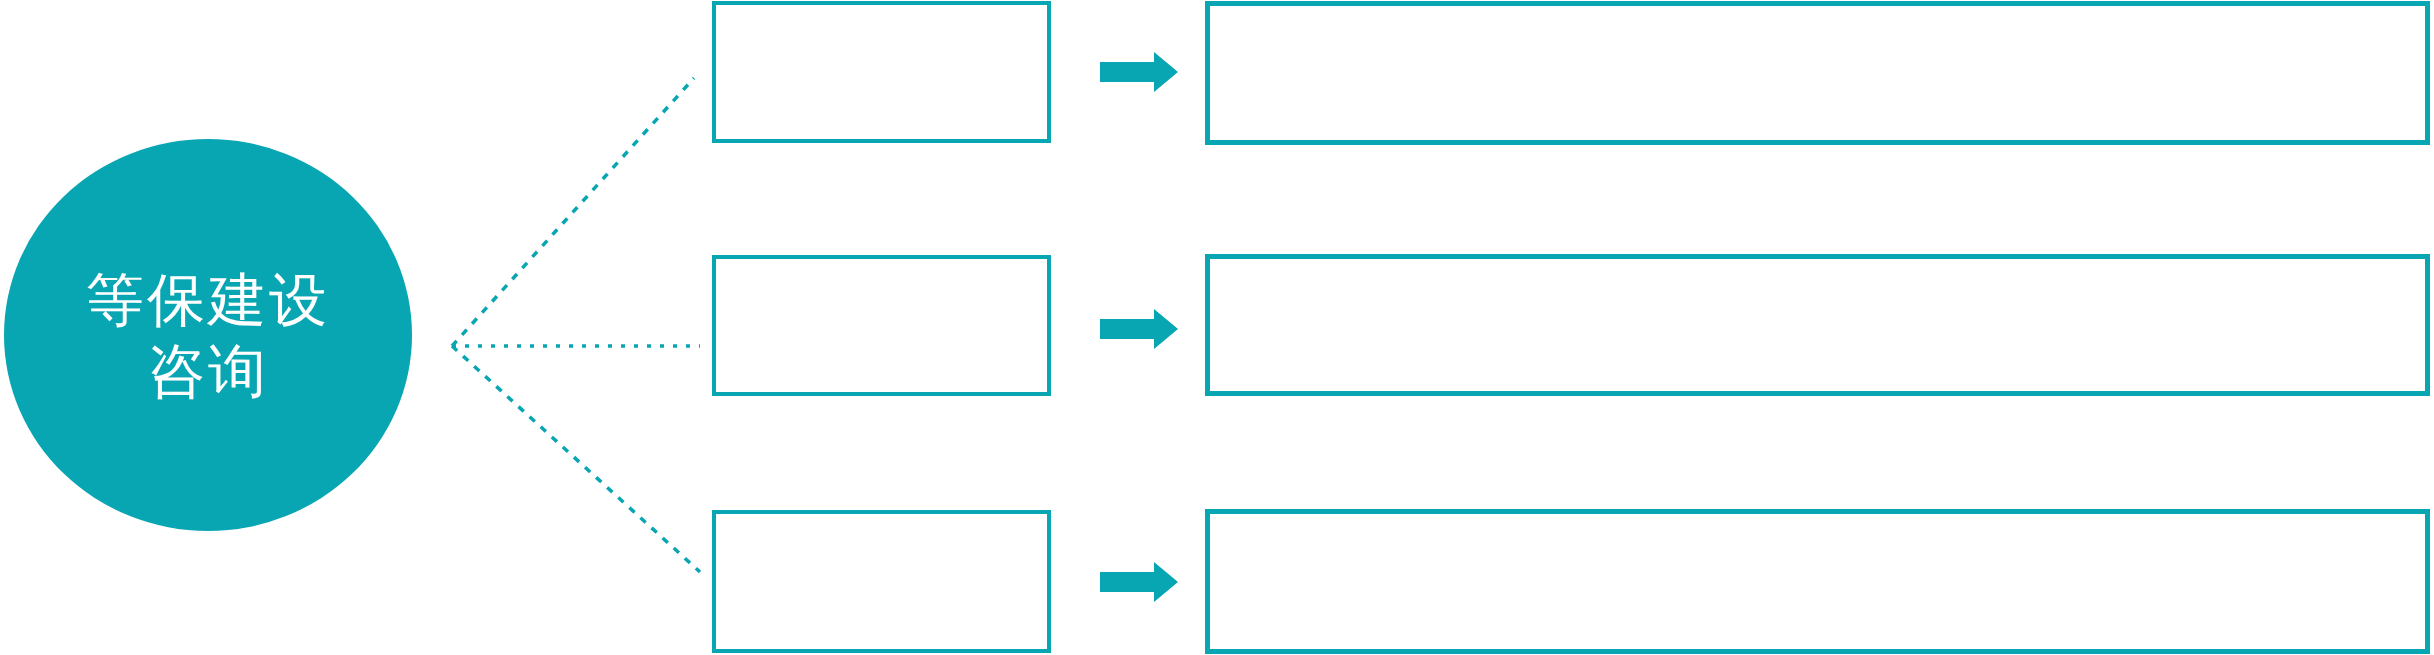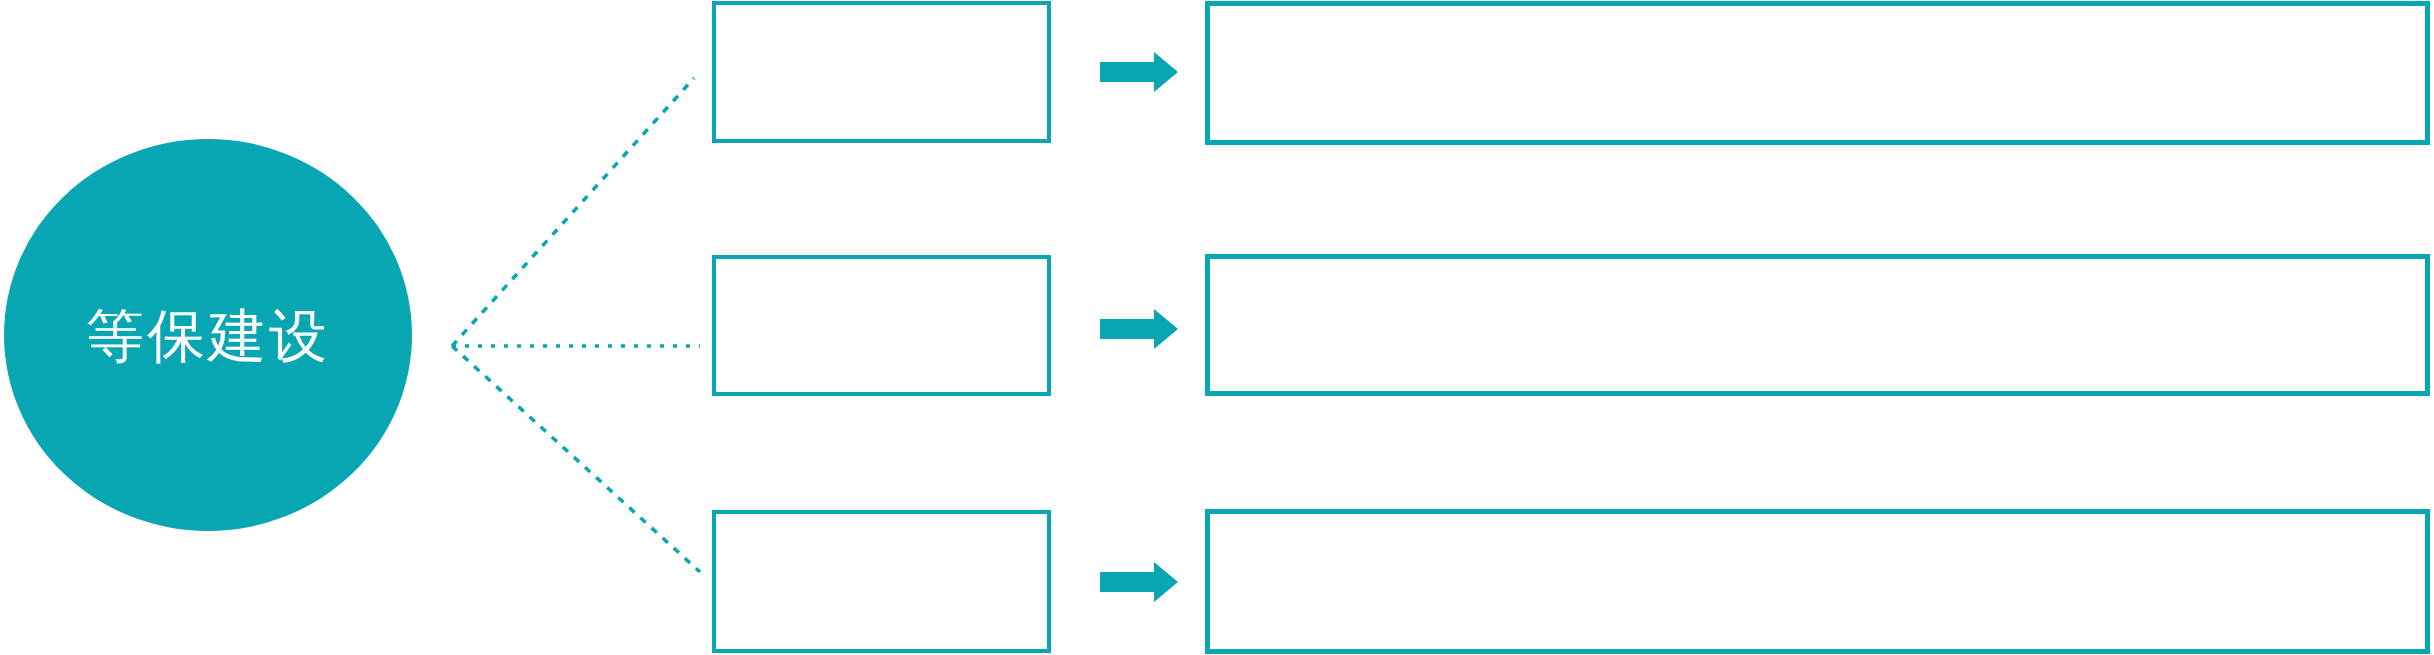"咨询" span.line { html: none -> <span>咨询</span> }
